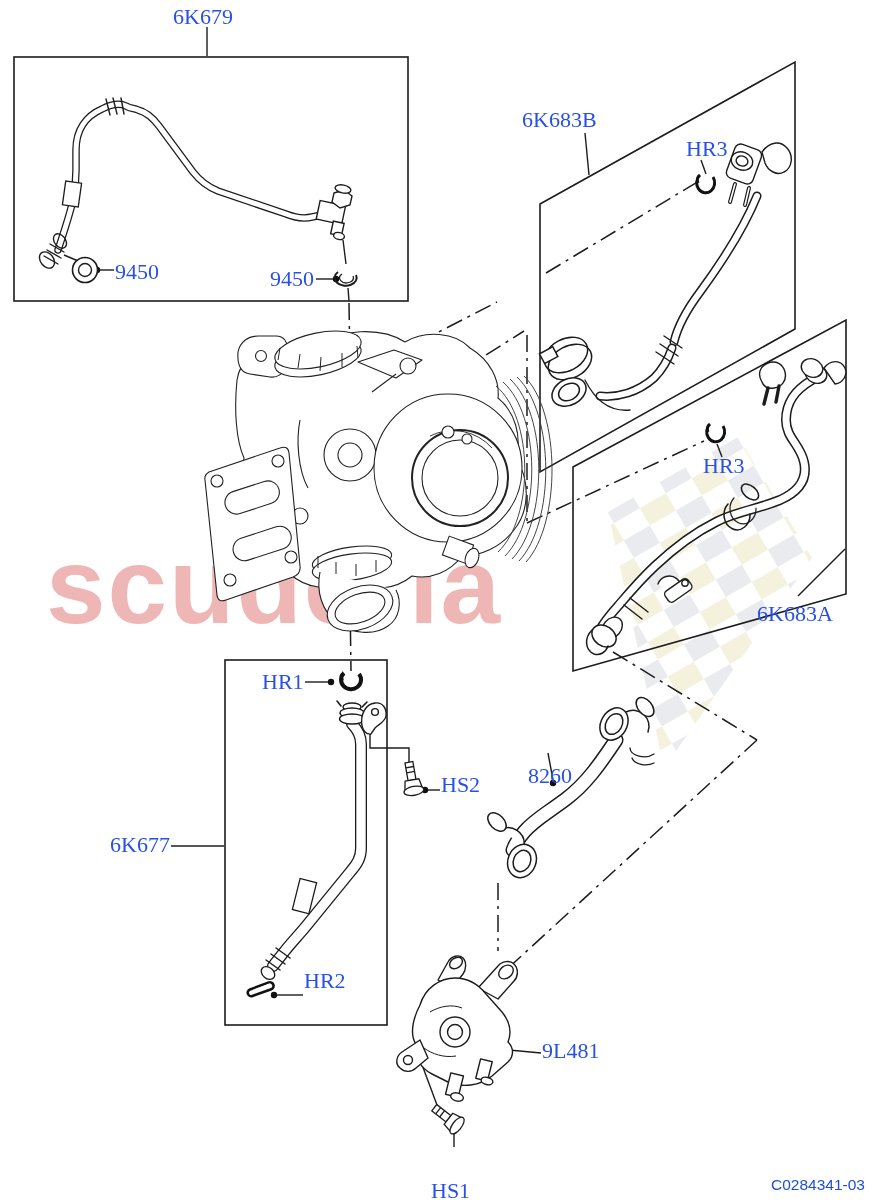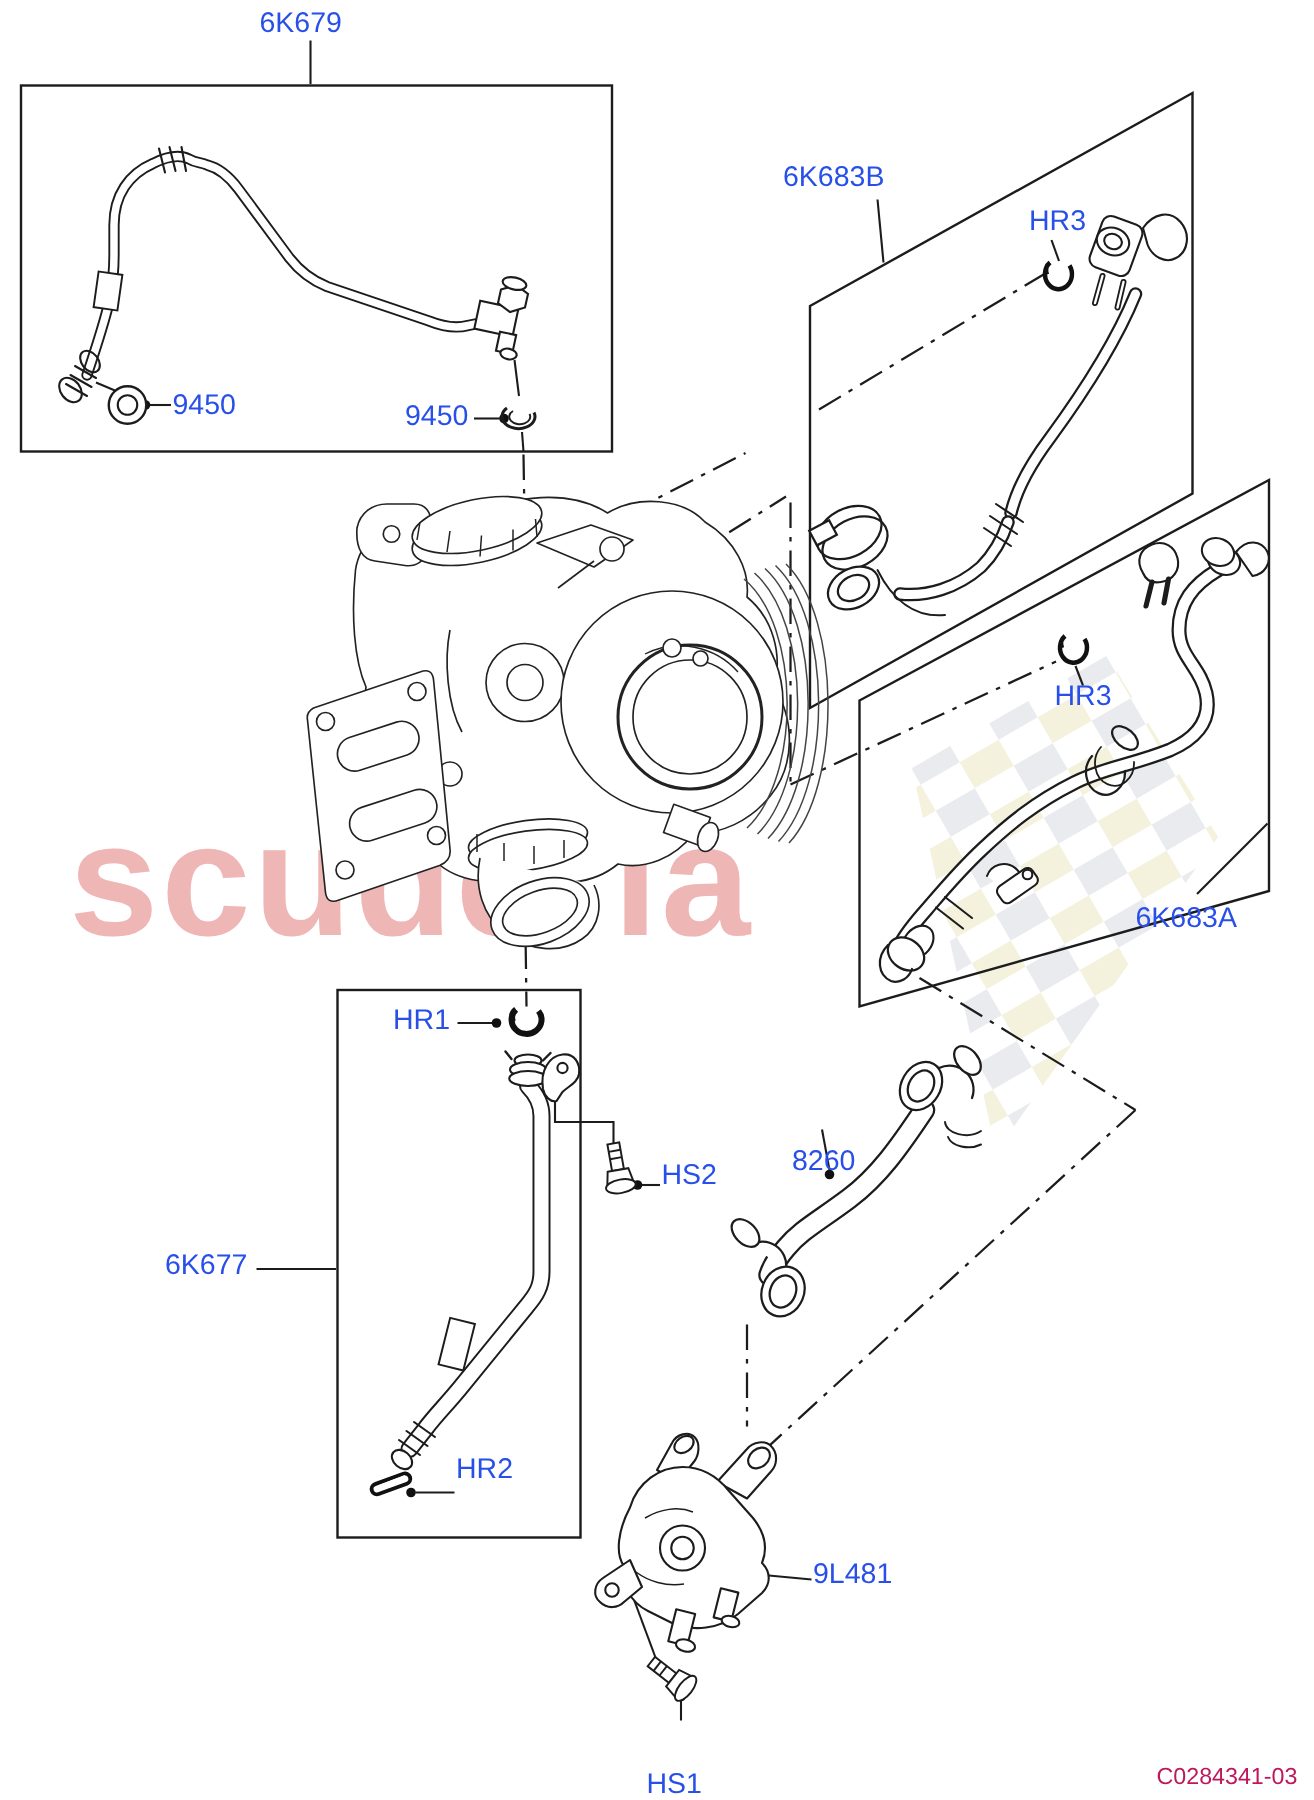"6K679" .plabel { font-family: none -> Liberation Serif, serif; font-size: 19px -> 22px }
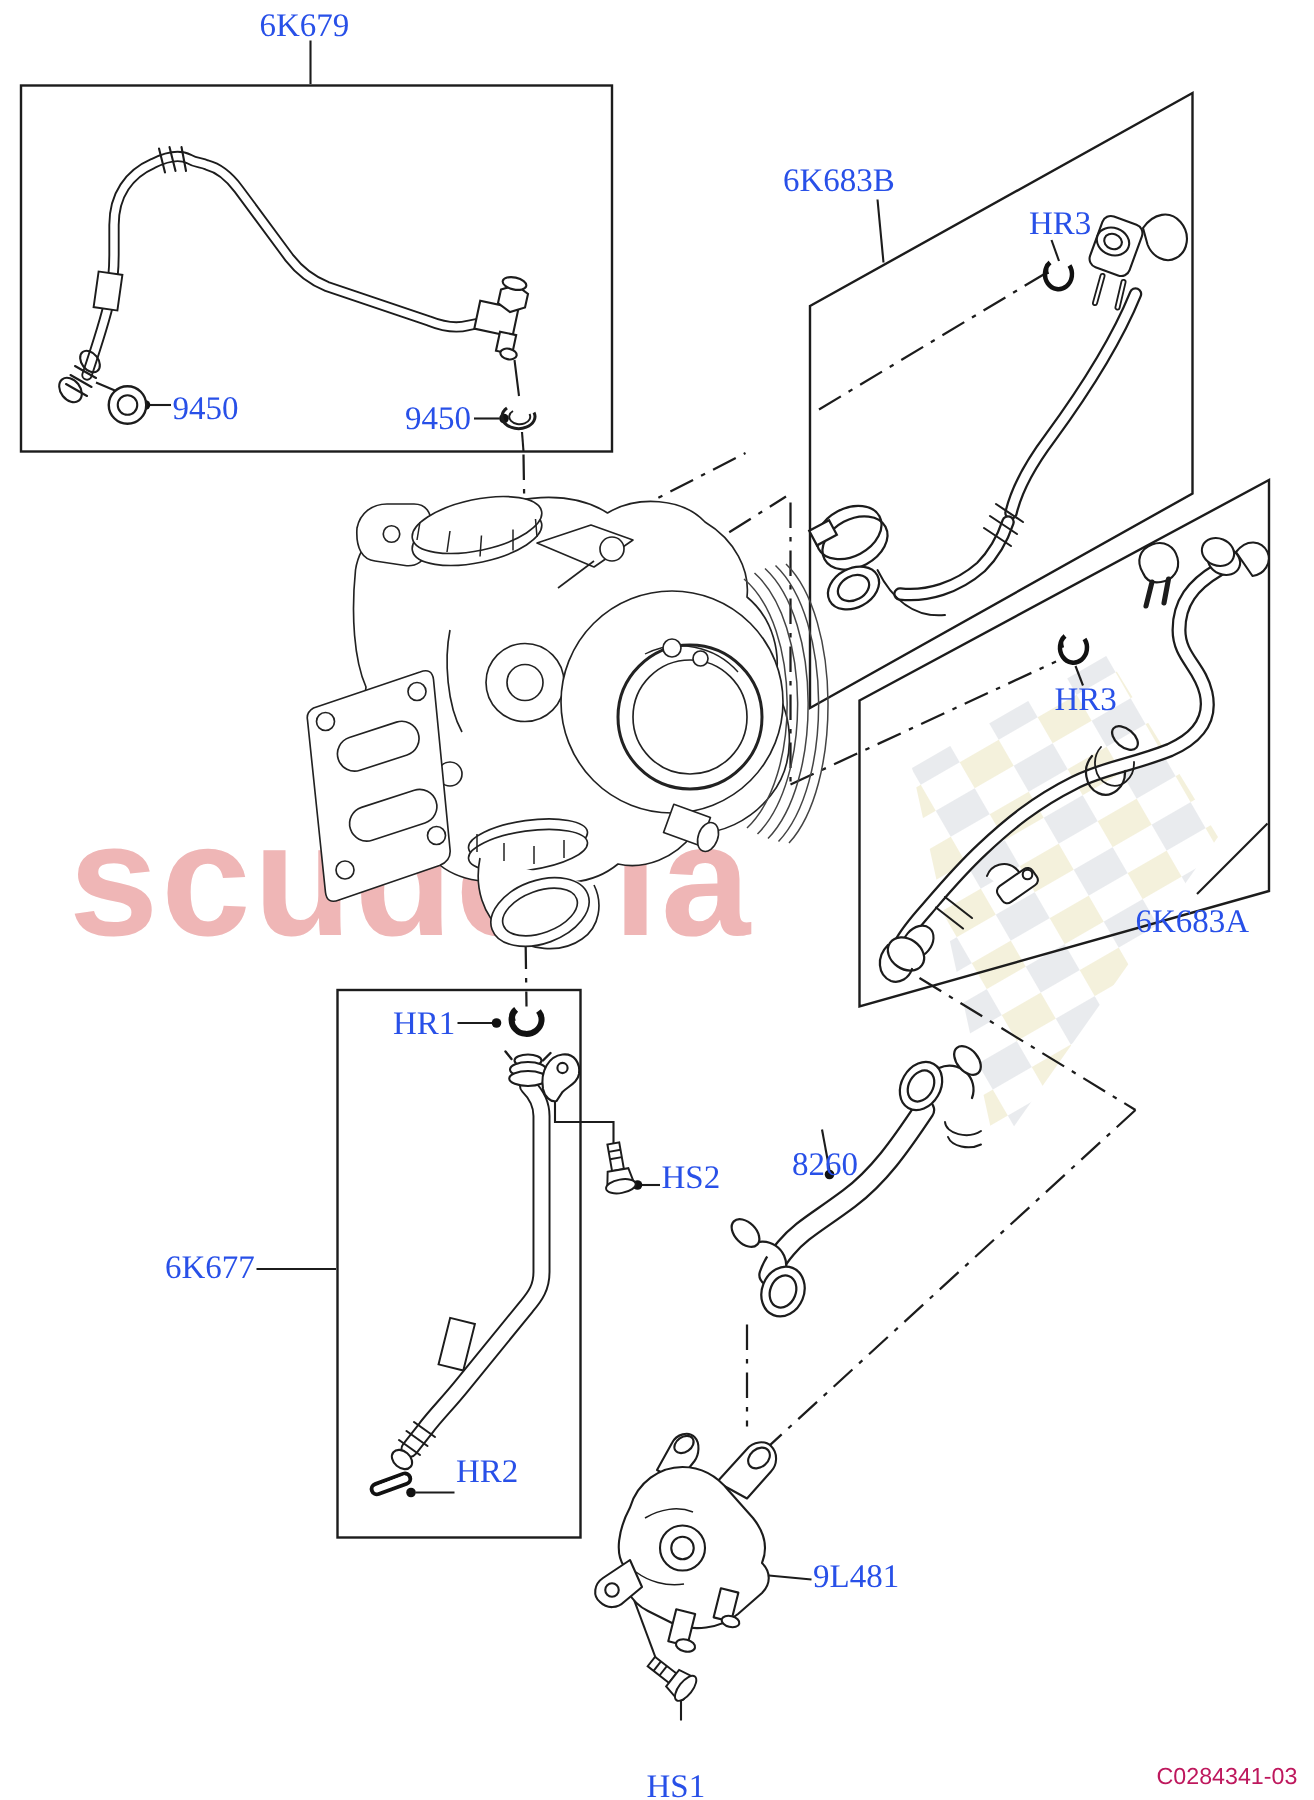"C0284341-03" .doccode { color: #be185d -> #1d4ed8 }
